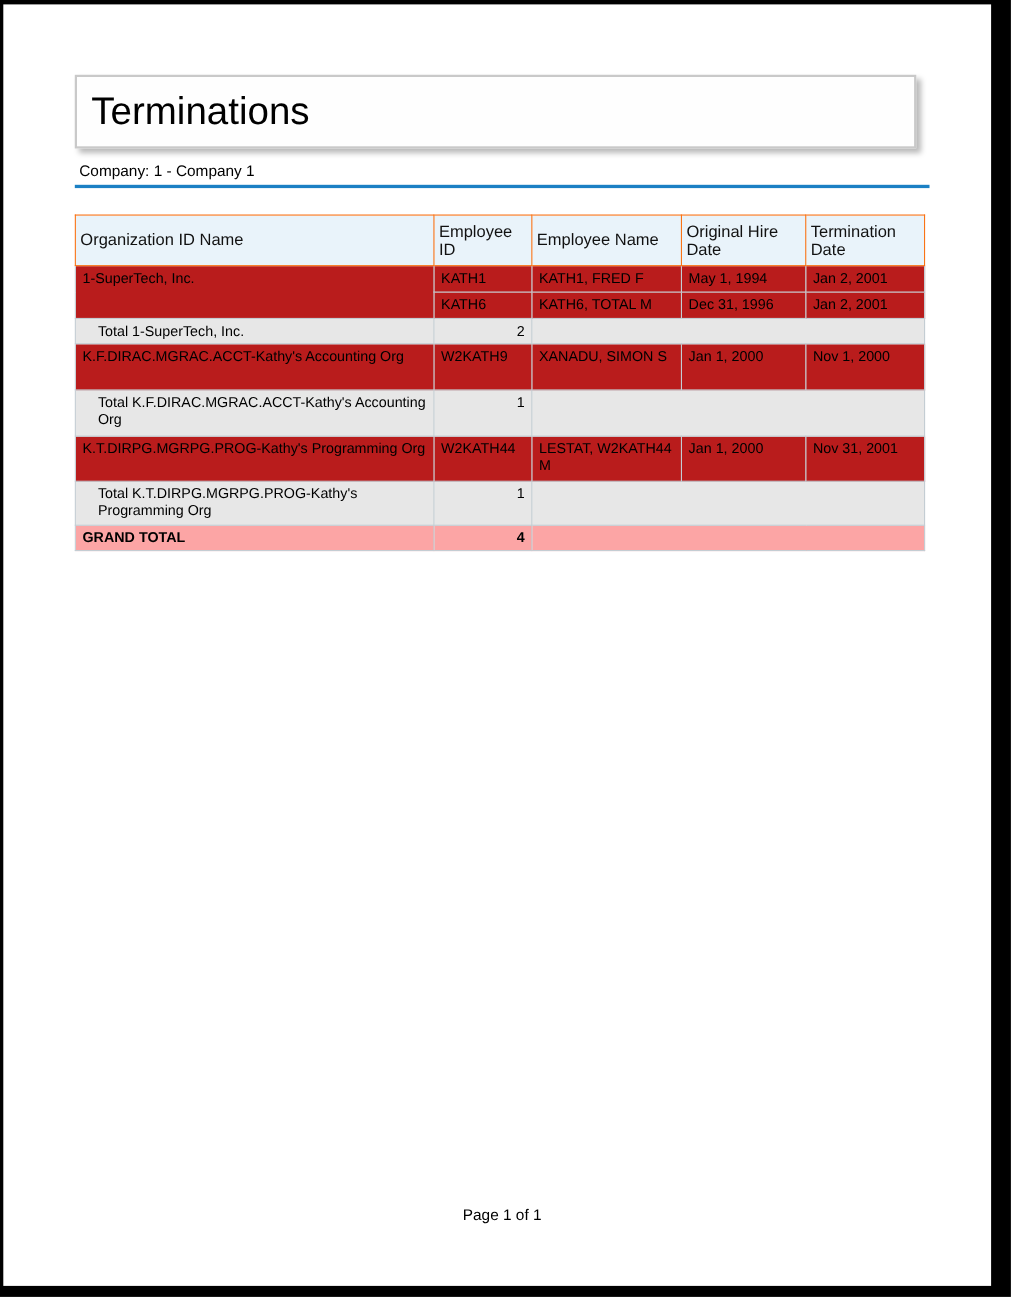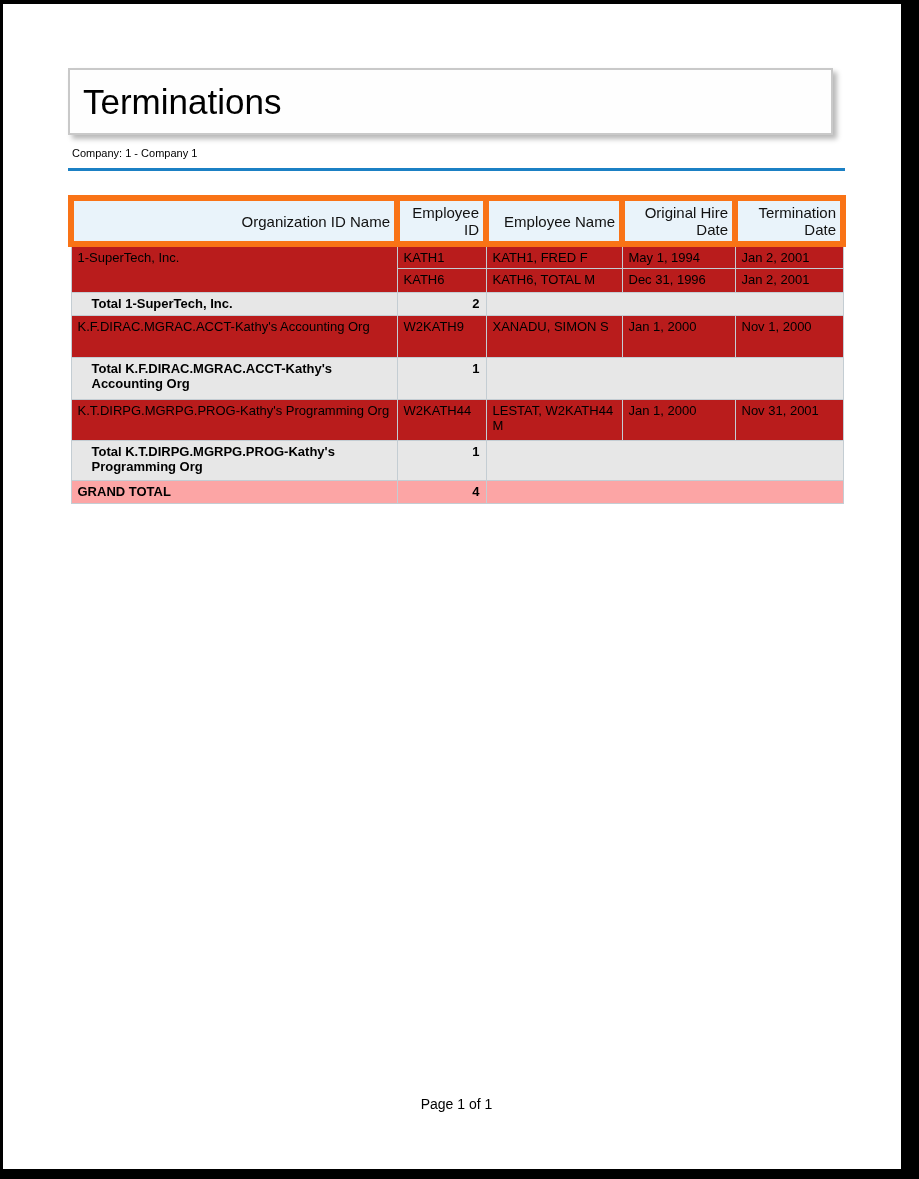"Company: 1 - Company 1" .company-line { font-size: 11px -> 14px }
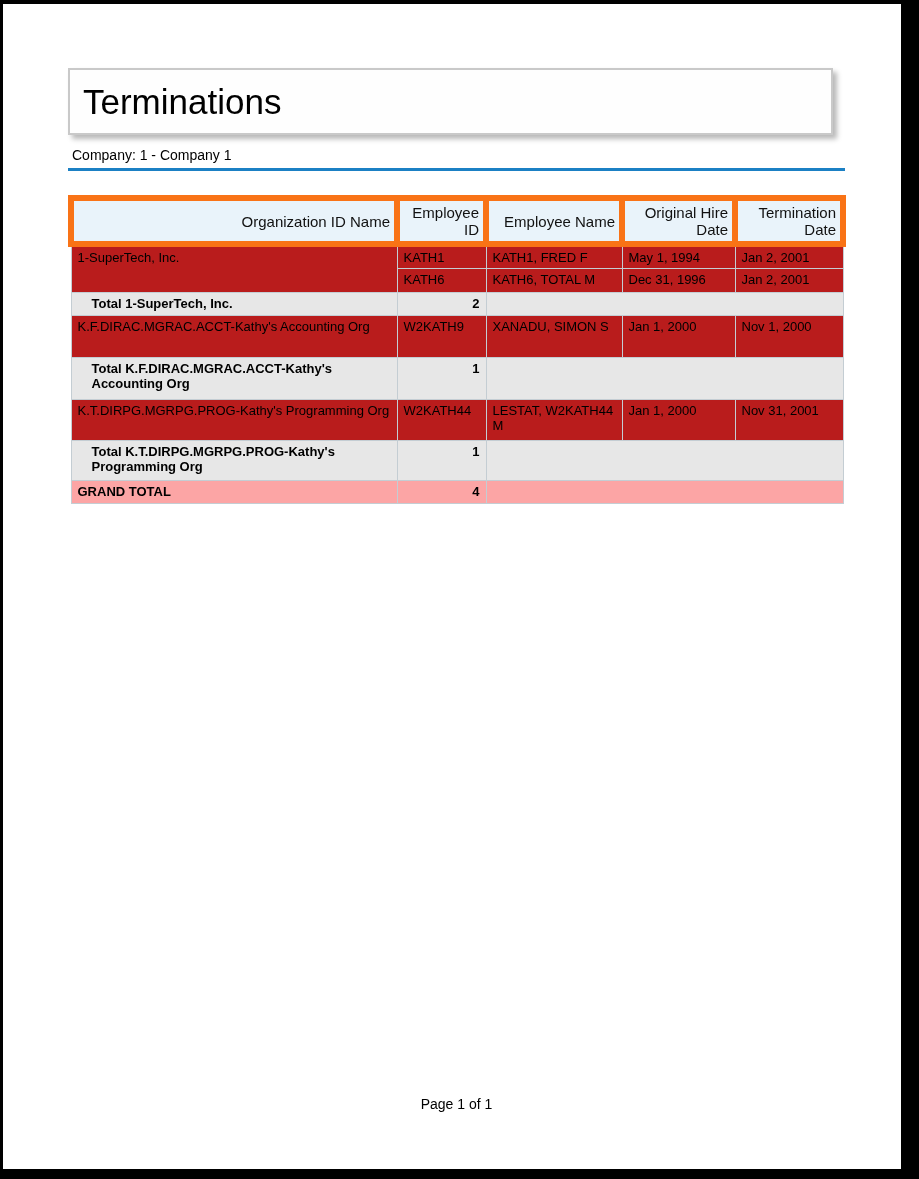"Organization ID Name" table.report th { border: 6px solid #f97316 -> 1px solid #f97316; text-align: right -> left }
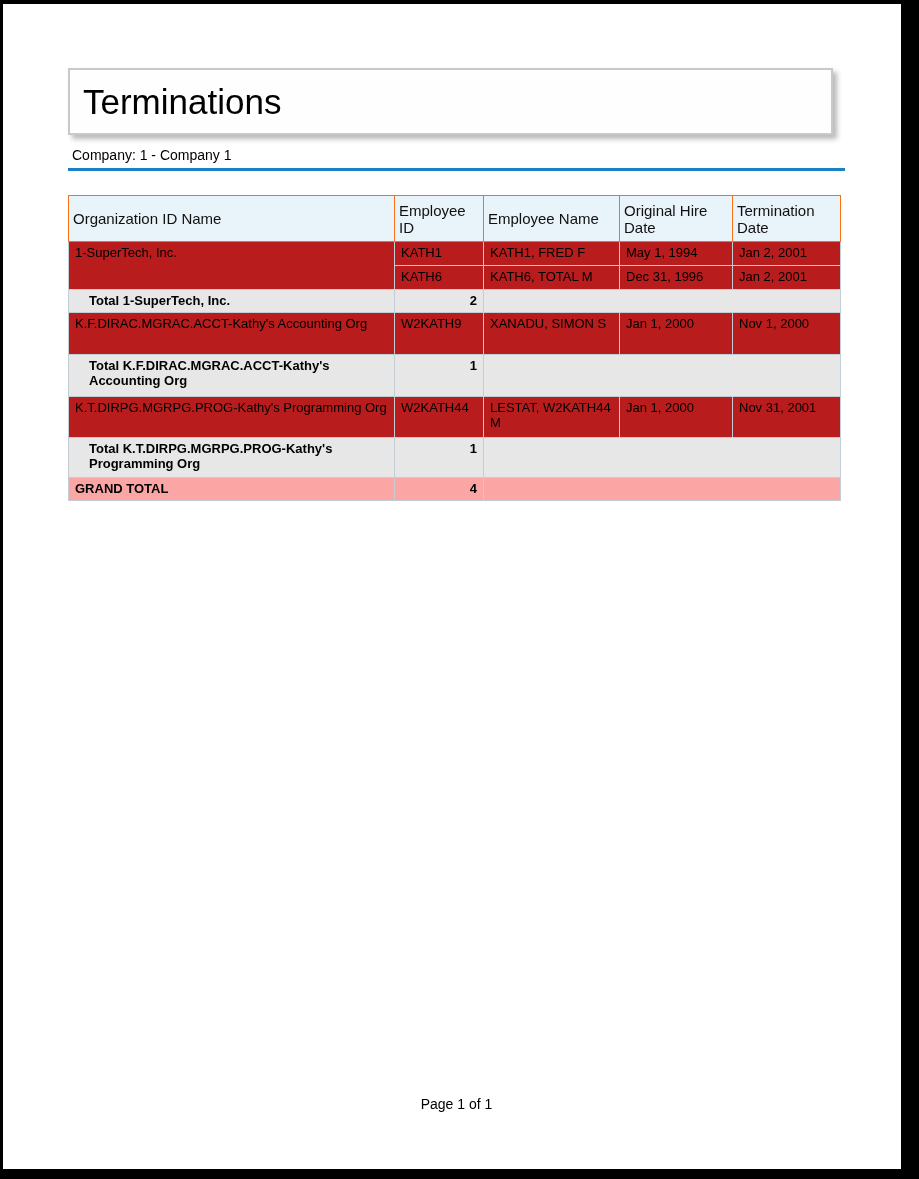"Total 1-SuperTech, Inc." tr.total td { font-weight: 700 -> 400 }
